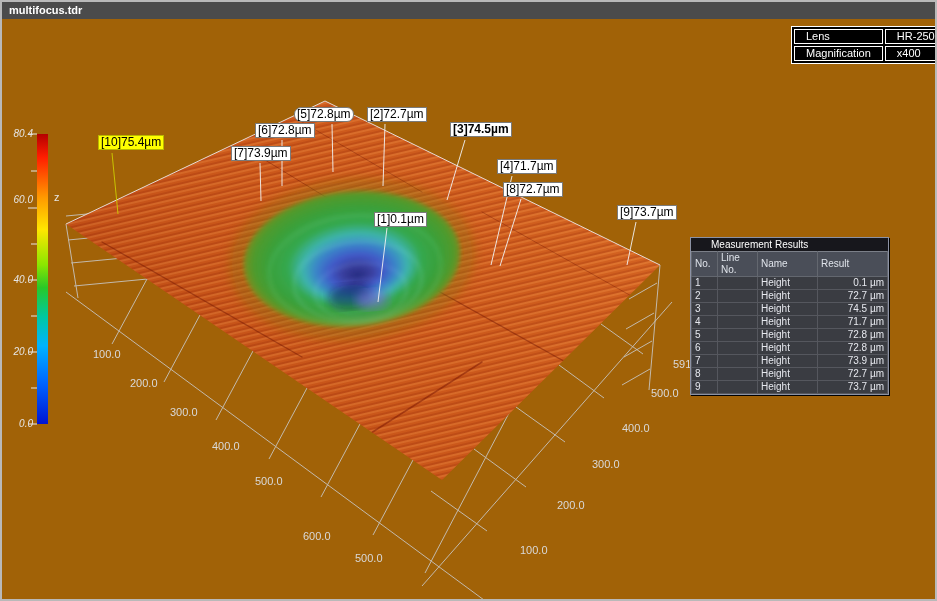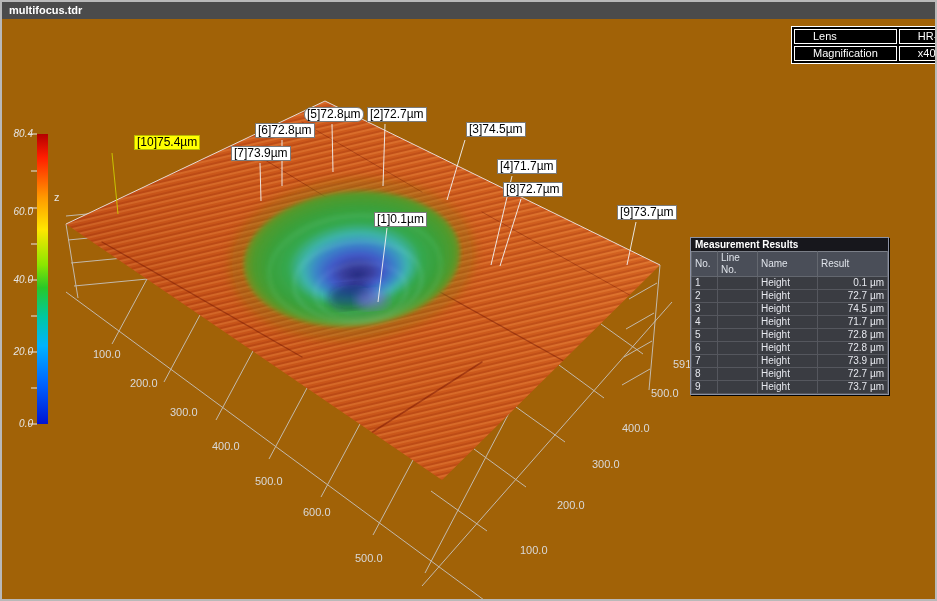"Lens" .info-table td { padding: 0 18px -> 0 11px }
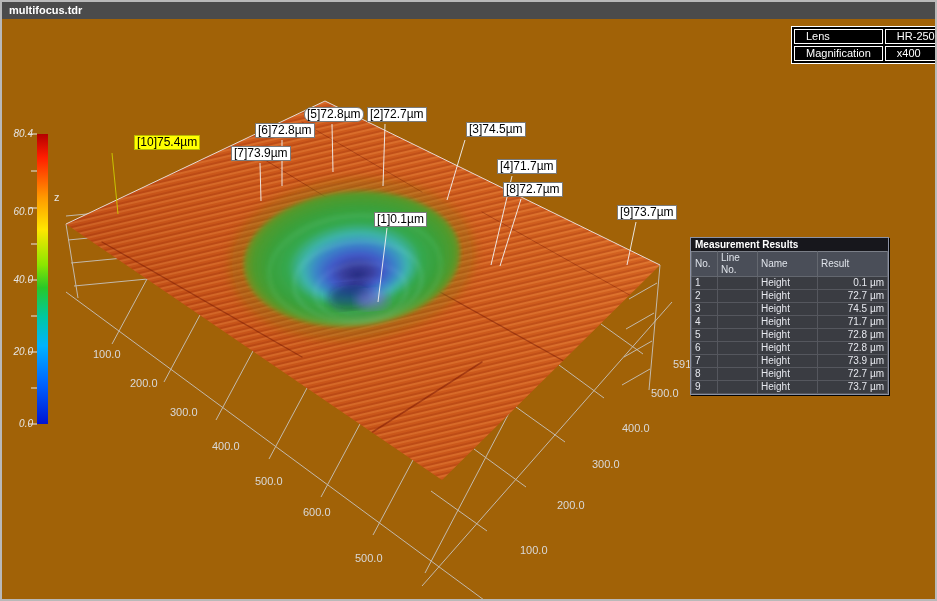"[5]72.8µm" div.marker { left: 302px -> 292px }
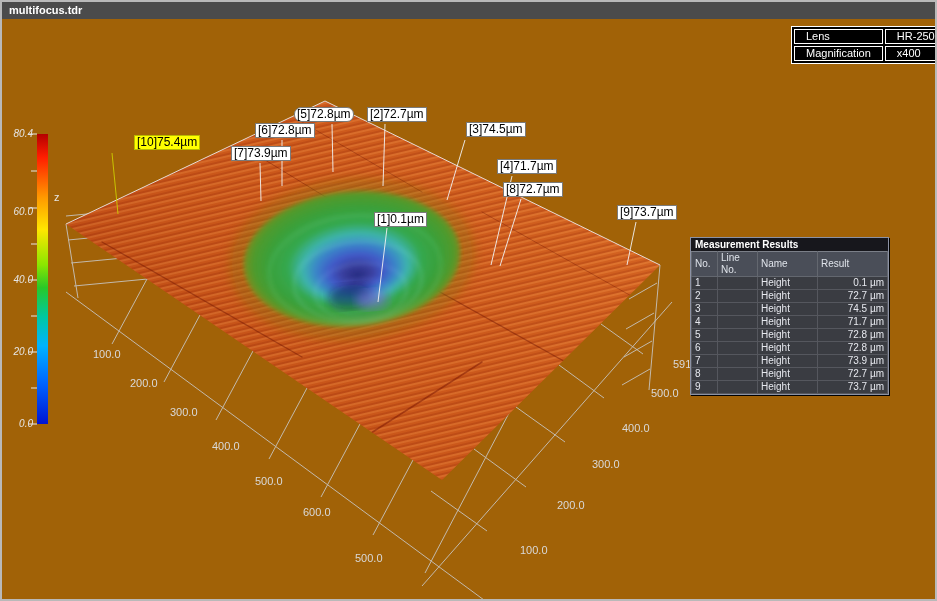"[3]74.5µm" div.marker { font-weight: none -> bold; left: 464px -> 448px }
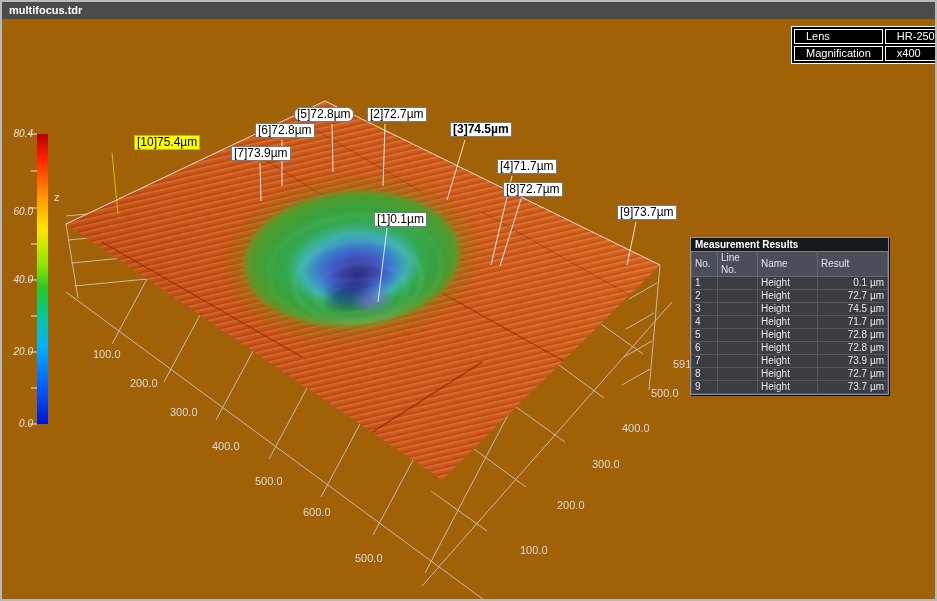"[10]75.4µm" .marker.hl { margin-left: 36px -> none }
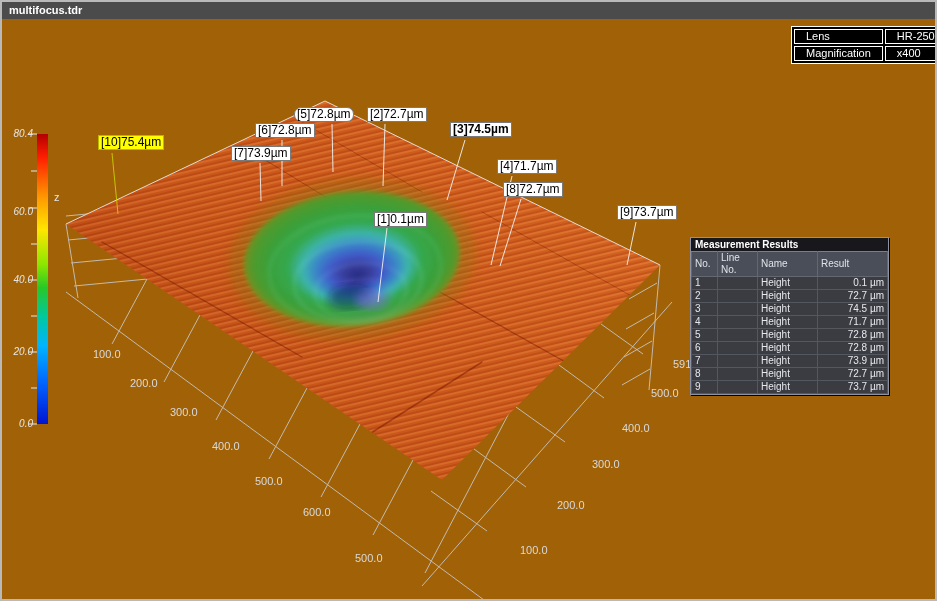"60.0" div.scale-lab { top: 204px -> 192px }
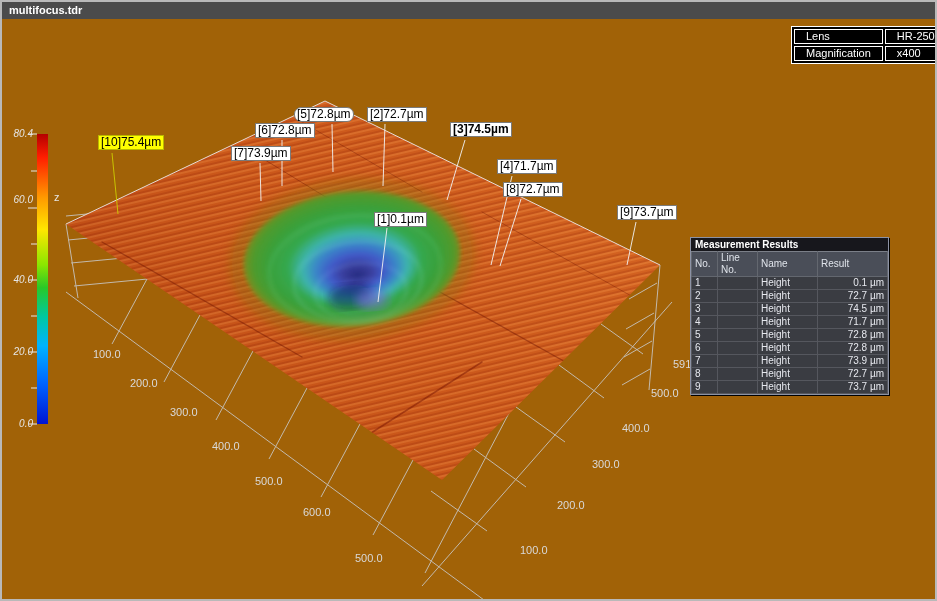"Measurement Results" .results .rtitle { font-weight: bold -> normal; padding: 0 4px -> 0 20px }
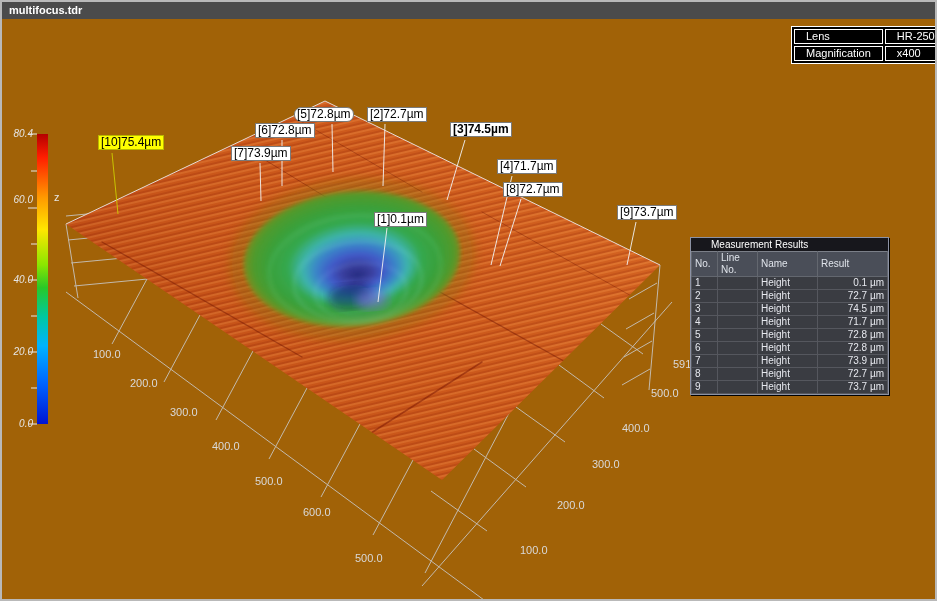"600.0" div.ax { top: 504px -> 528px }
